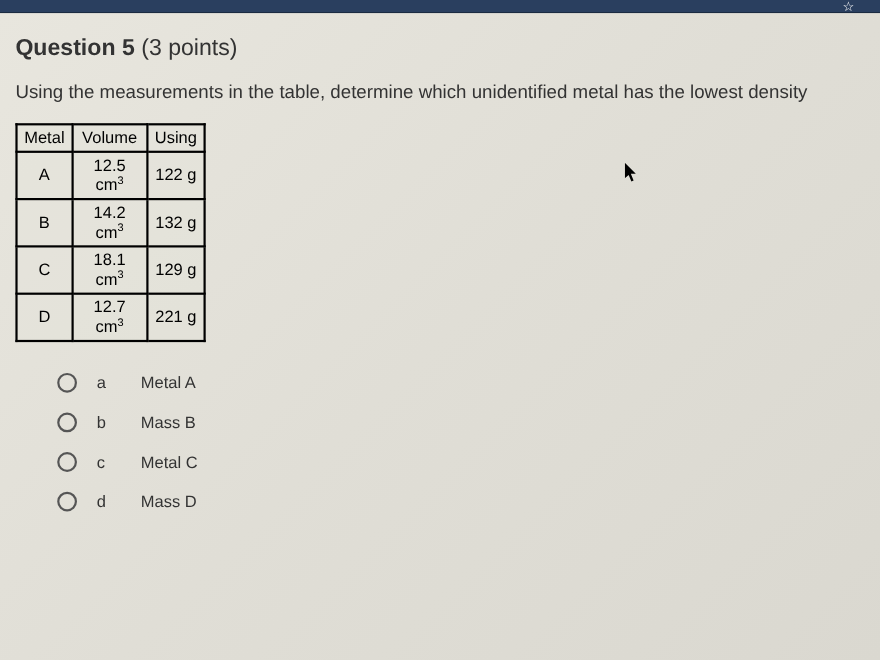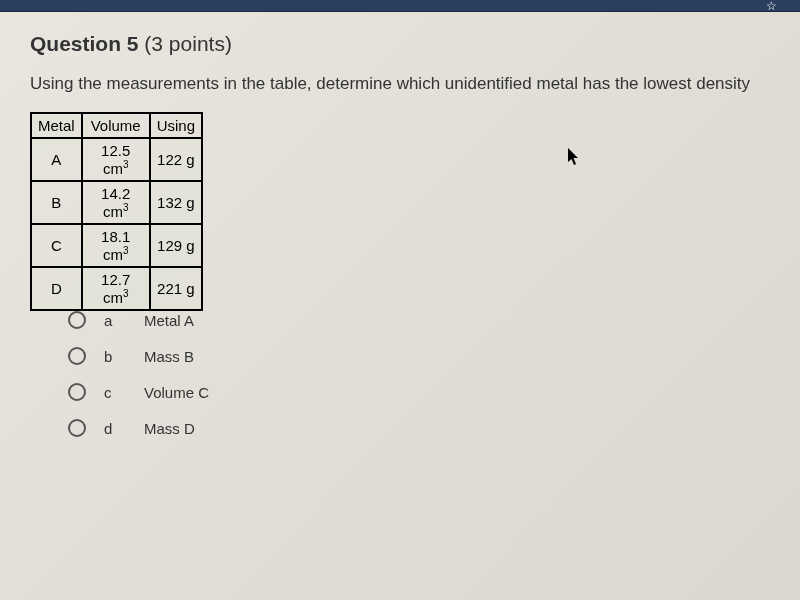"Question 5 (3 points)" .content { padding: 20px 30px -> 20px 14px }
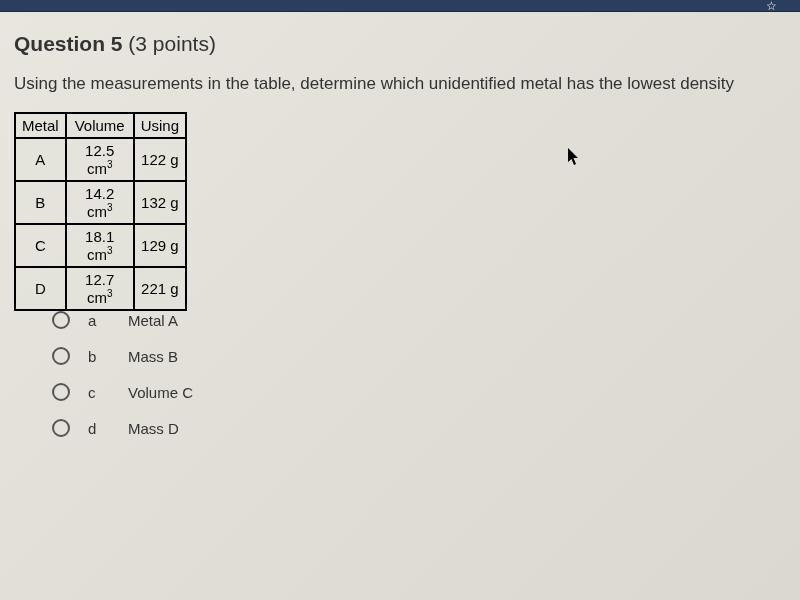"Metal" .data-table { margin-bottom: none -> 28px }
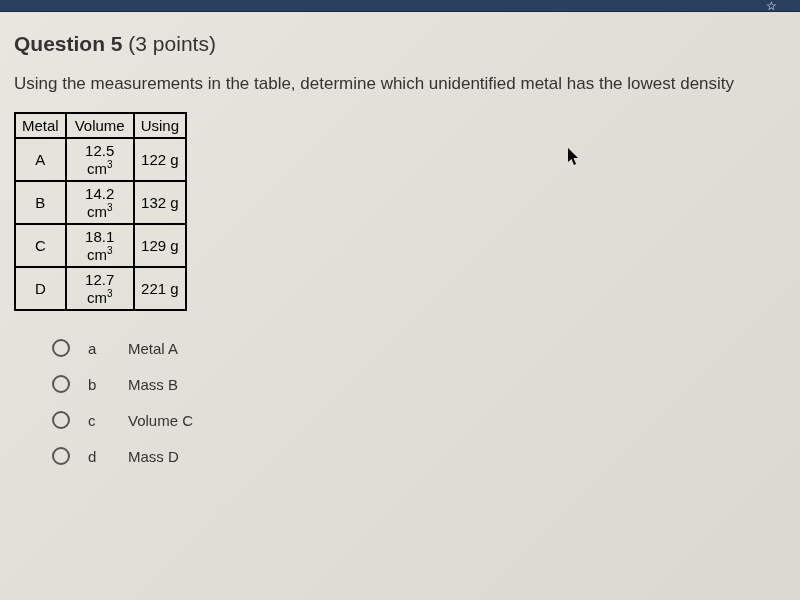"Volume C" span.option-label { text: Volume -> Metal }
